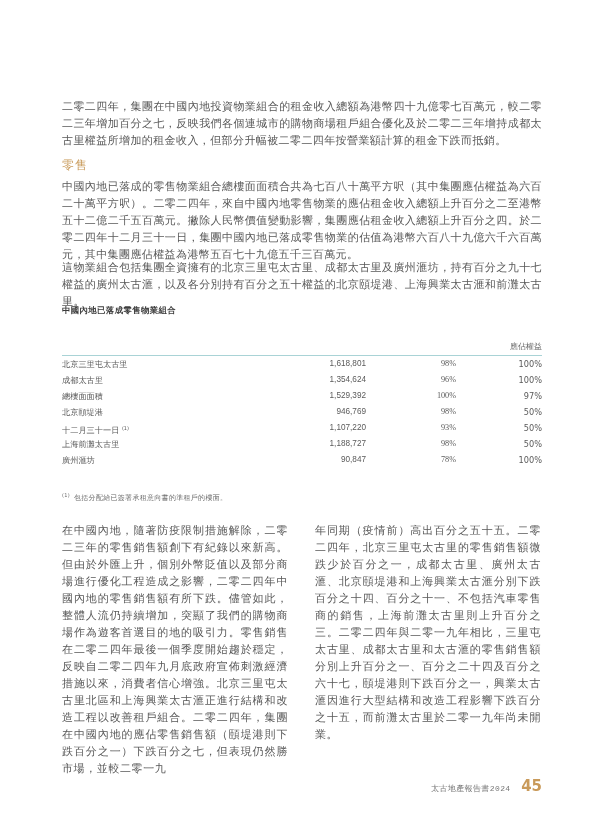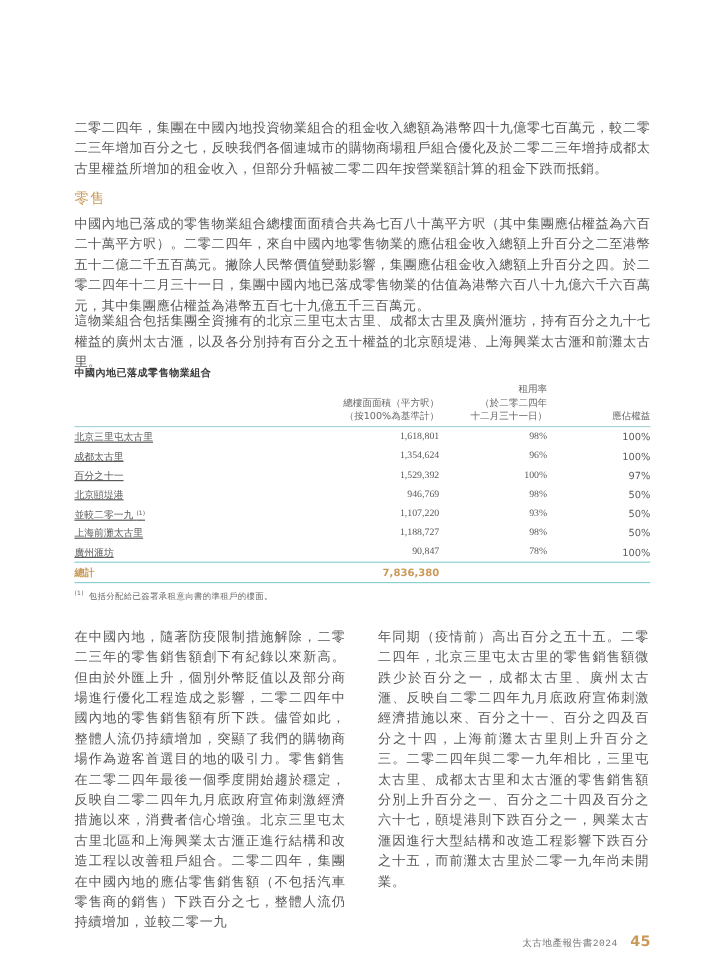"租用率" div.h { html: <div> <div>租用率</div> <div>（於二零二四年</div> <div>十二月三十一日）</div> </div> -> none }
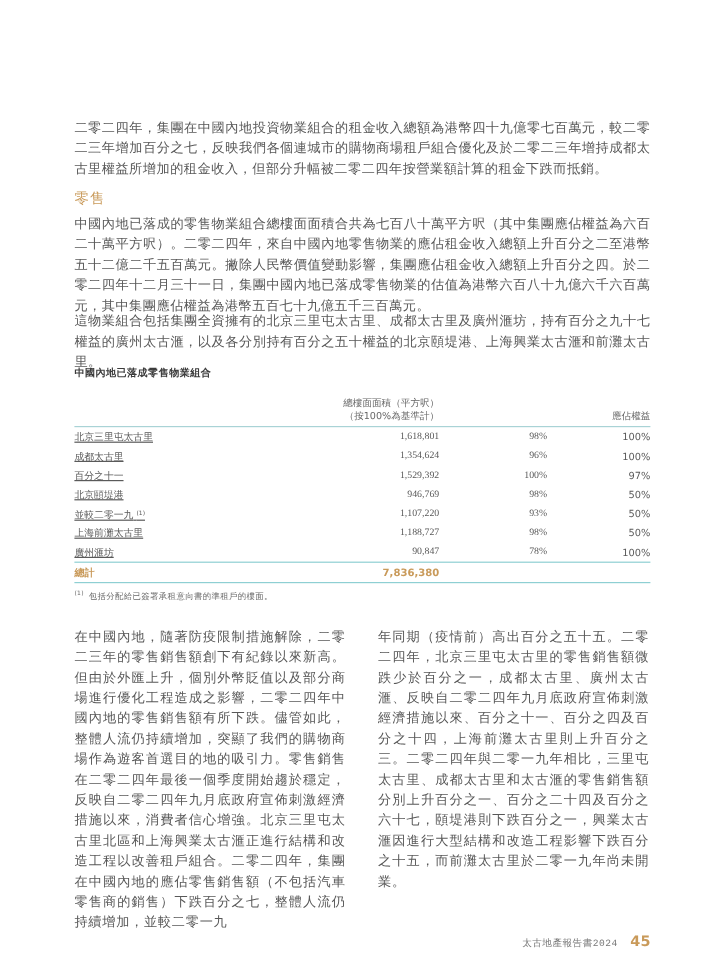"總樓面面積（平方呎）" div.h { html: <div> <div>總樓面面積（平方呎）</div> <div>（按100%為基準計）</div> </div> -> none }
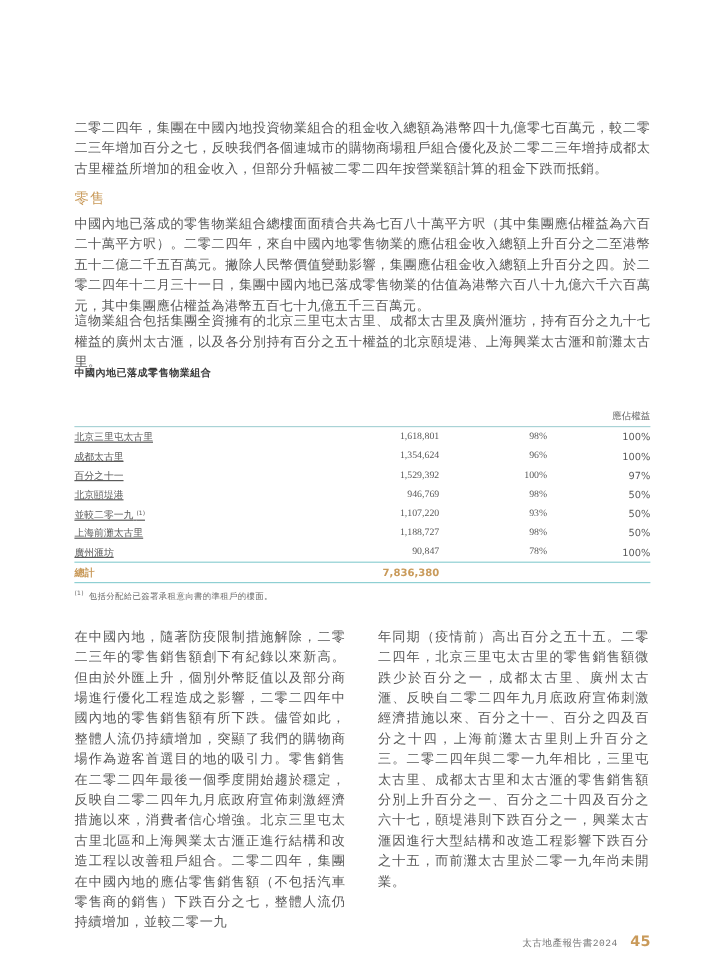"北京三里屯太古里" .trow .c-name { text-decoration: underline -> none }
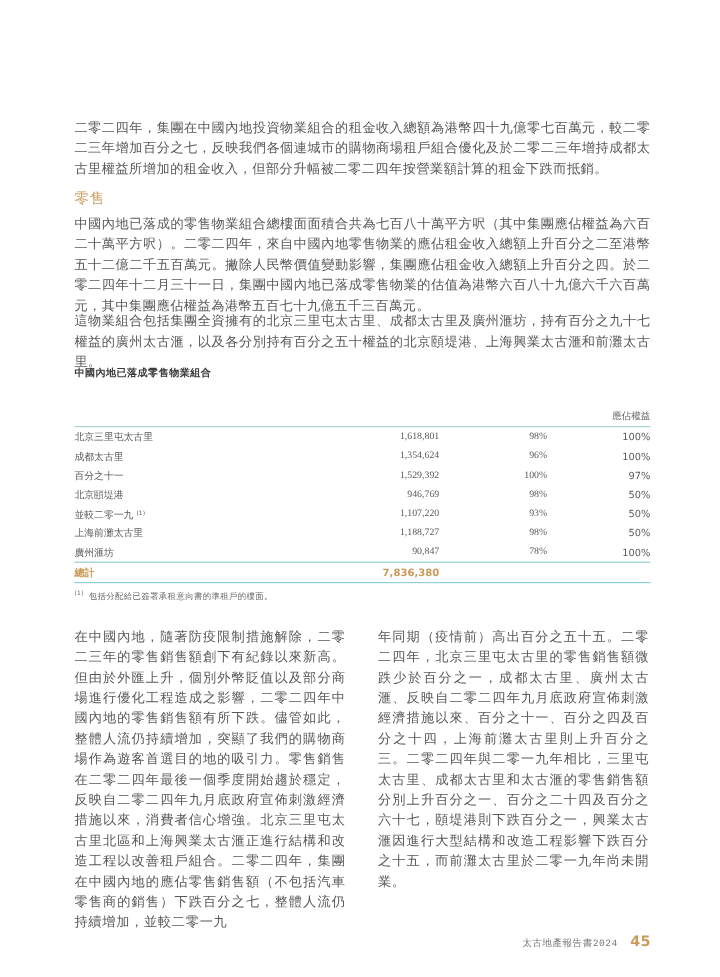"1,618,801" .trow .c-area { font-family: Liberation Serif, serif -> Liberation Sans, sans-serif }
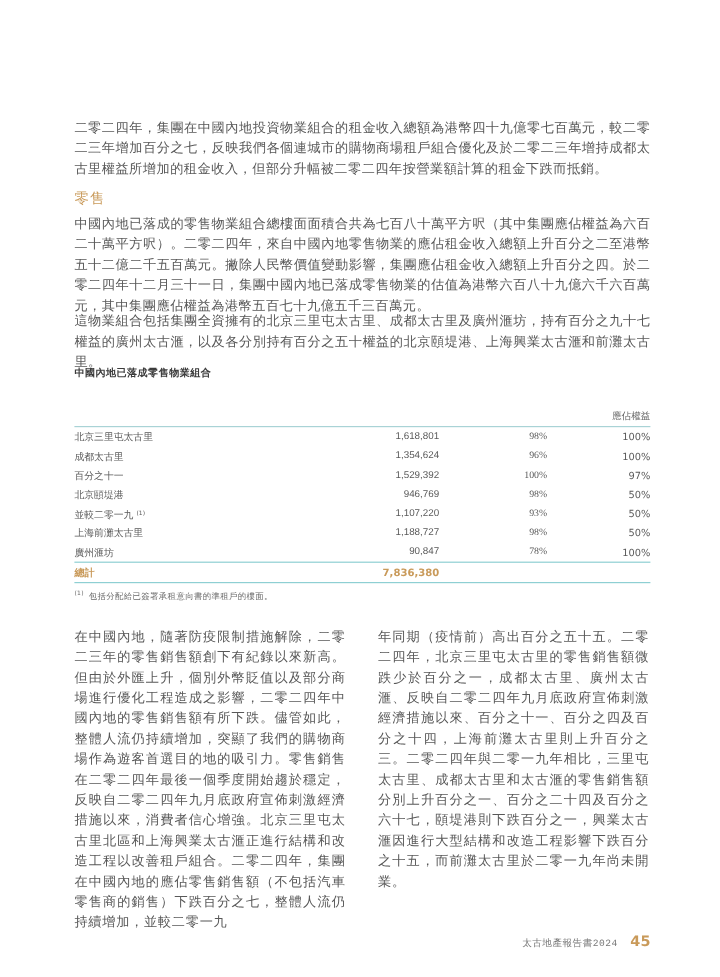"百分之十一" span.c-name { text: 百分之十一 -> 總樓面面積 }
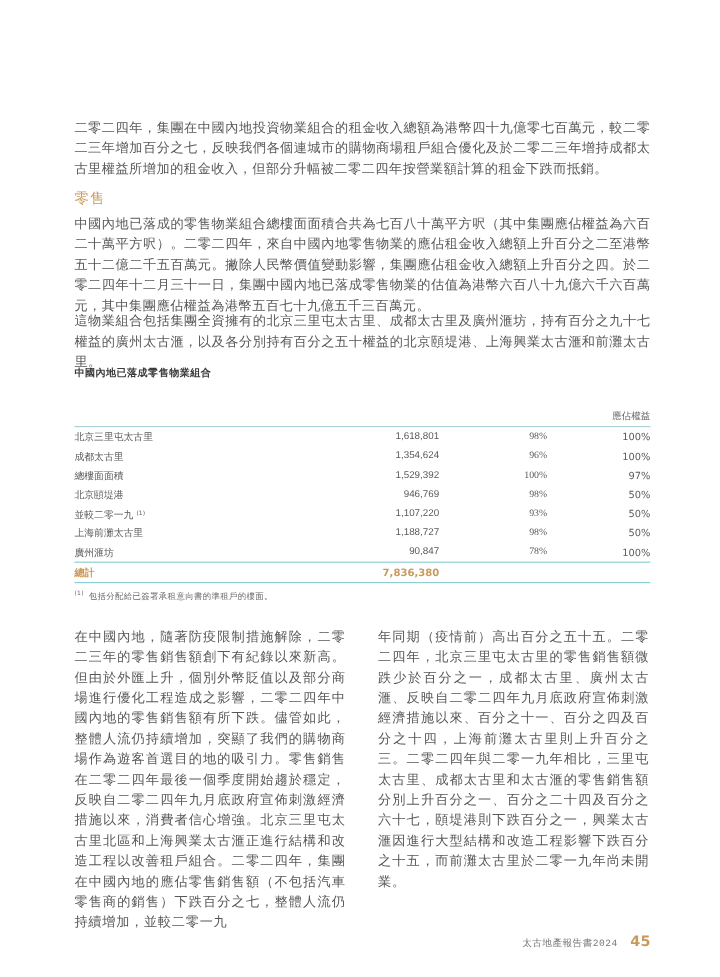"並較二零一九" span { text: 並較二零一九 -> 十二月三十一日 }
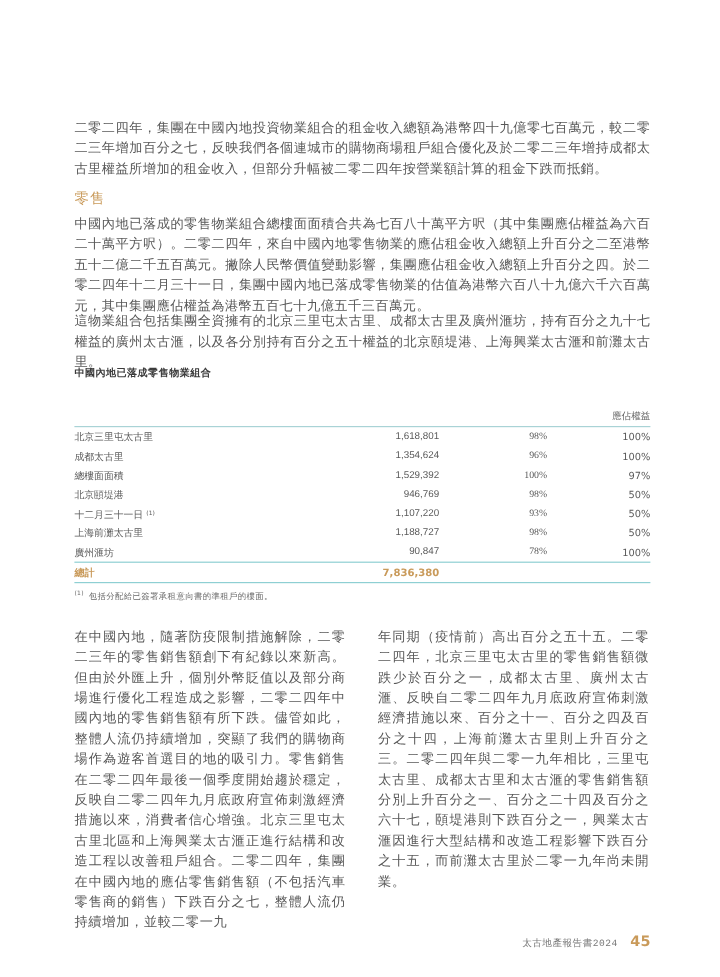"總計" div.total-row { html: <div> <span>總計</span> <span>7,836,380</span> </div> -> none }
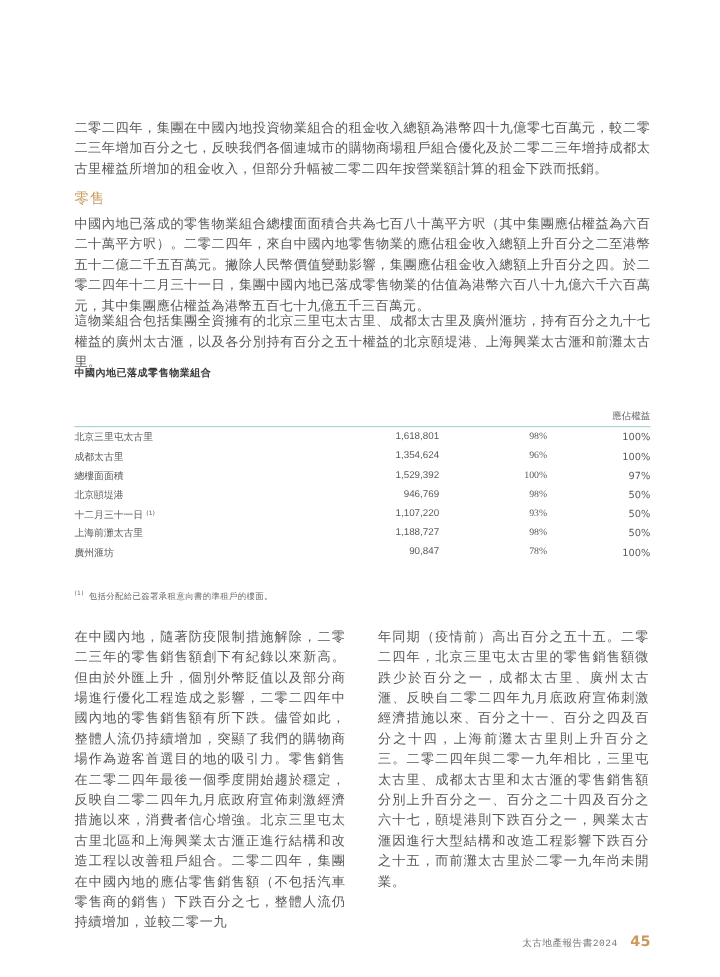"在中國內地，隨著防疫限制措施解除，二零二三年的零售銷售額創下有紀錄以來新高。但由" p.para { text: 不包括汽車零售商的銷售）下跌百分之七，整體人流仍持續增加 -> 頤堤港則下跌百分之一）下跌百分之七，但表現仍然勝市場 }
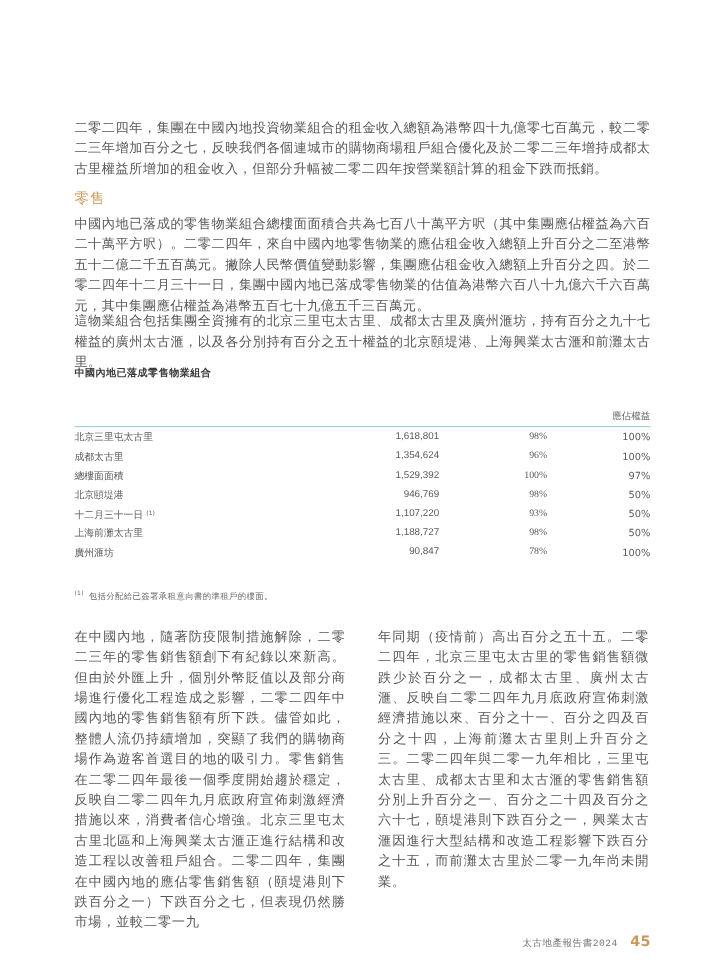"年同期（疫情前）高出百分之五十五。二零二四年，北京三里屯太古里的零售銷售額微跌少" p.para { text: 反映自二零二四年九月底政府宣佈刺激經濟措施以來、百分之十一、百分之四及百分之十四 -> 北京頤堤港和上海興業太古滙分別下跌百分之十四、百分之十一、不包括汽車零售商的銷售 }
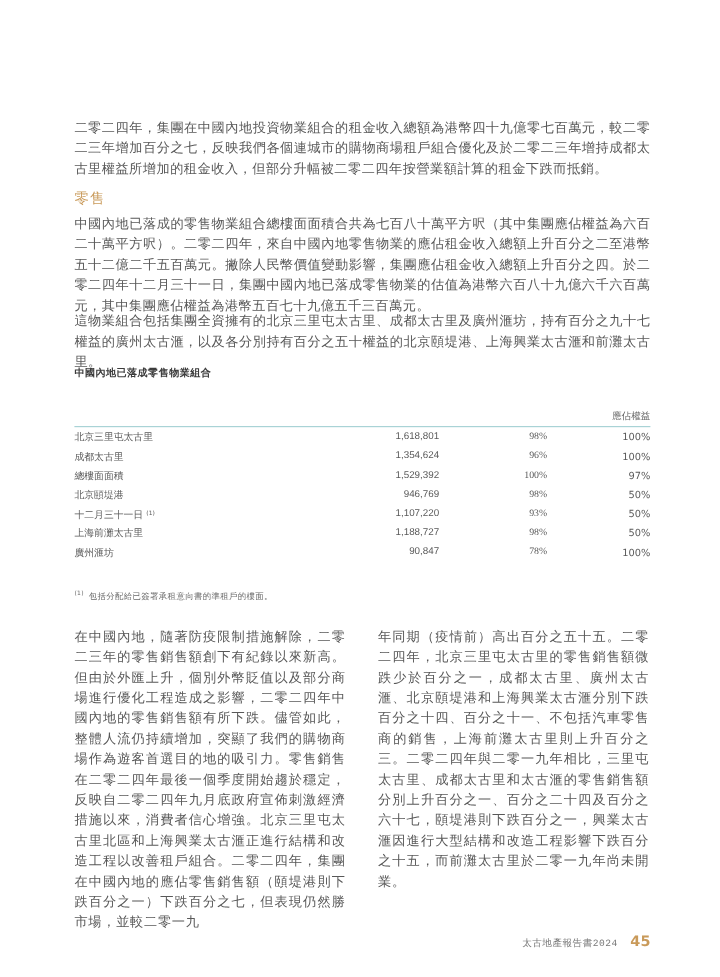"45" #footer .page-num { font-size: 12px -> 15px }
